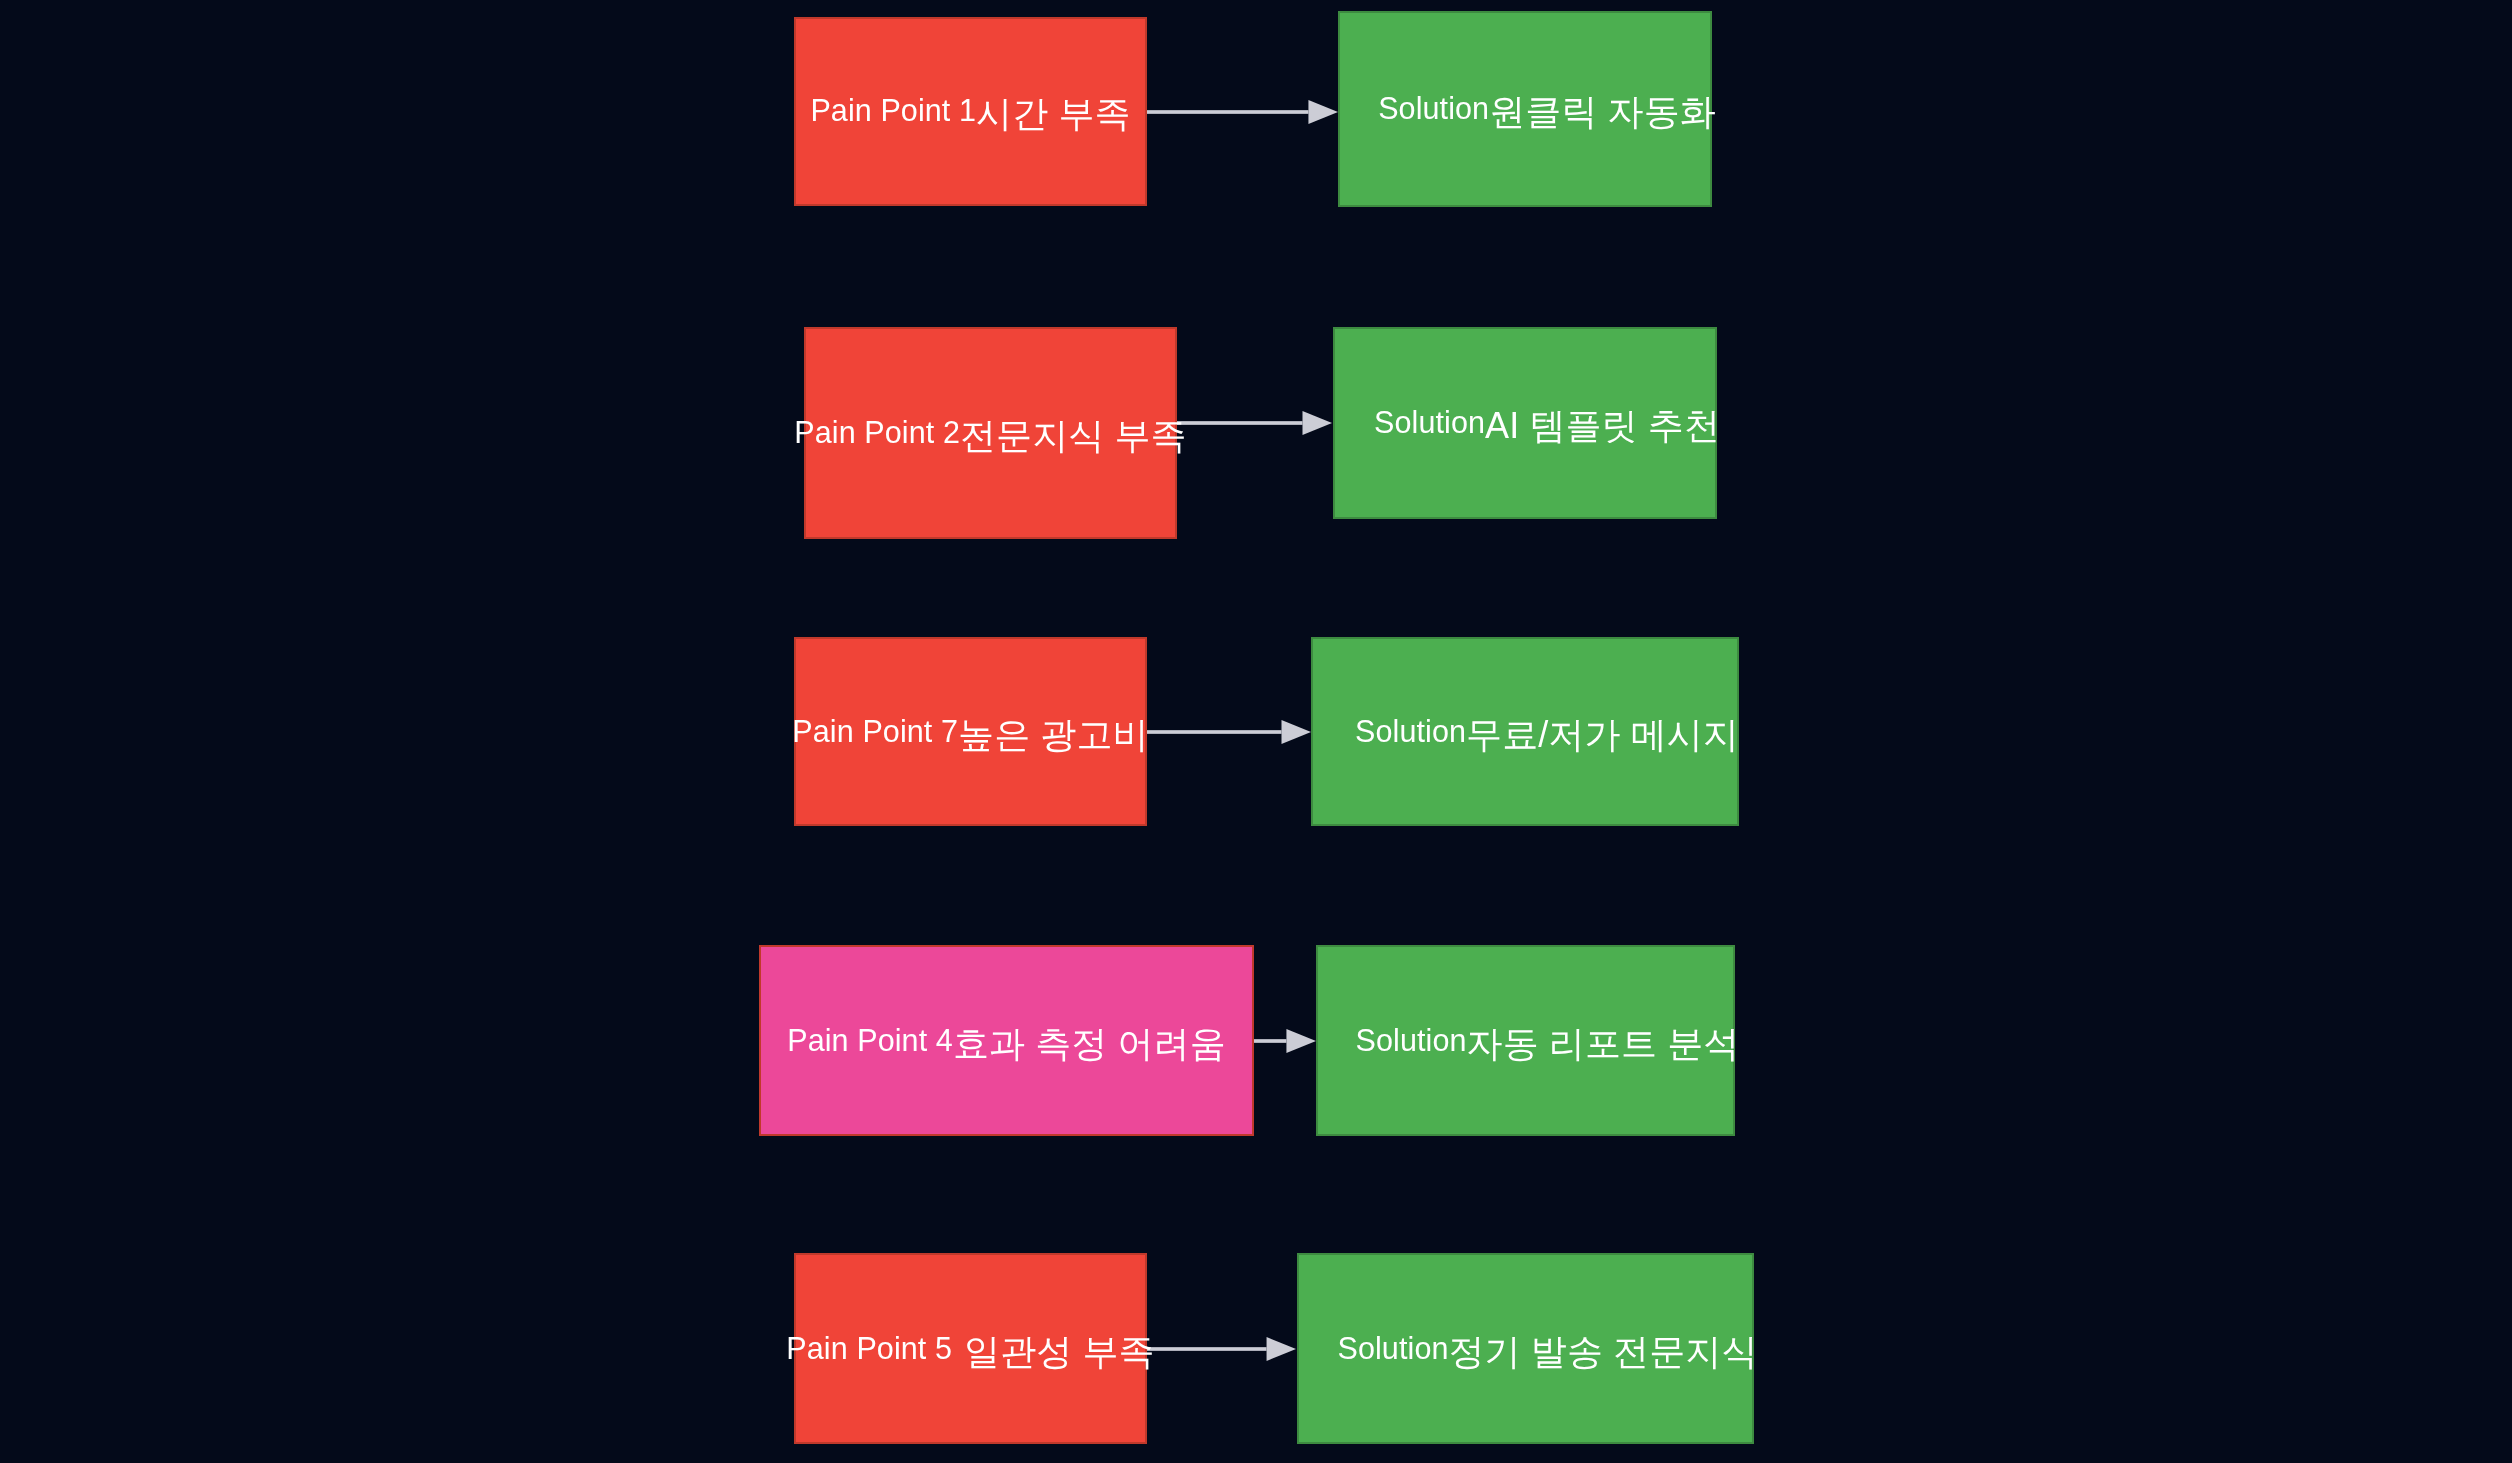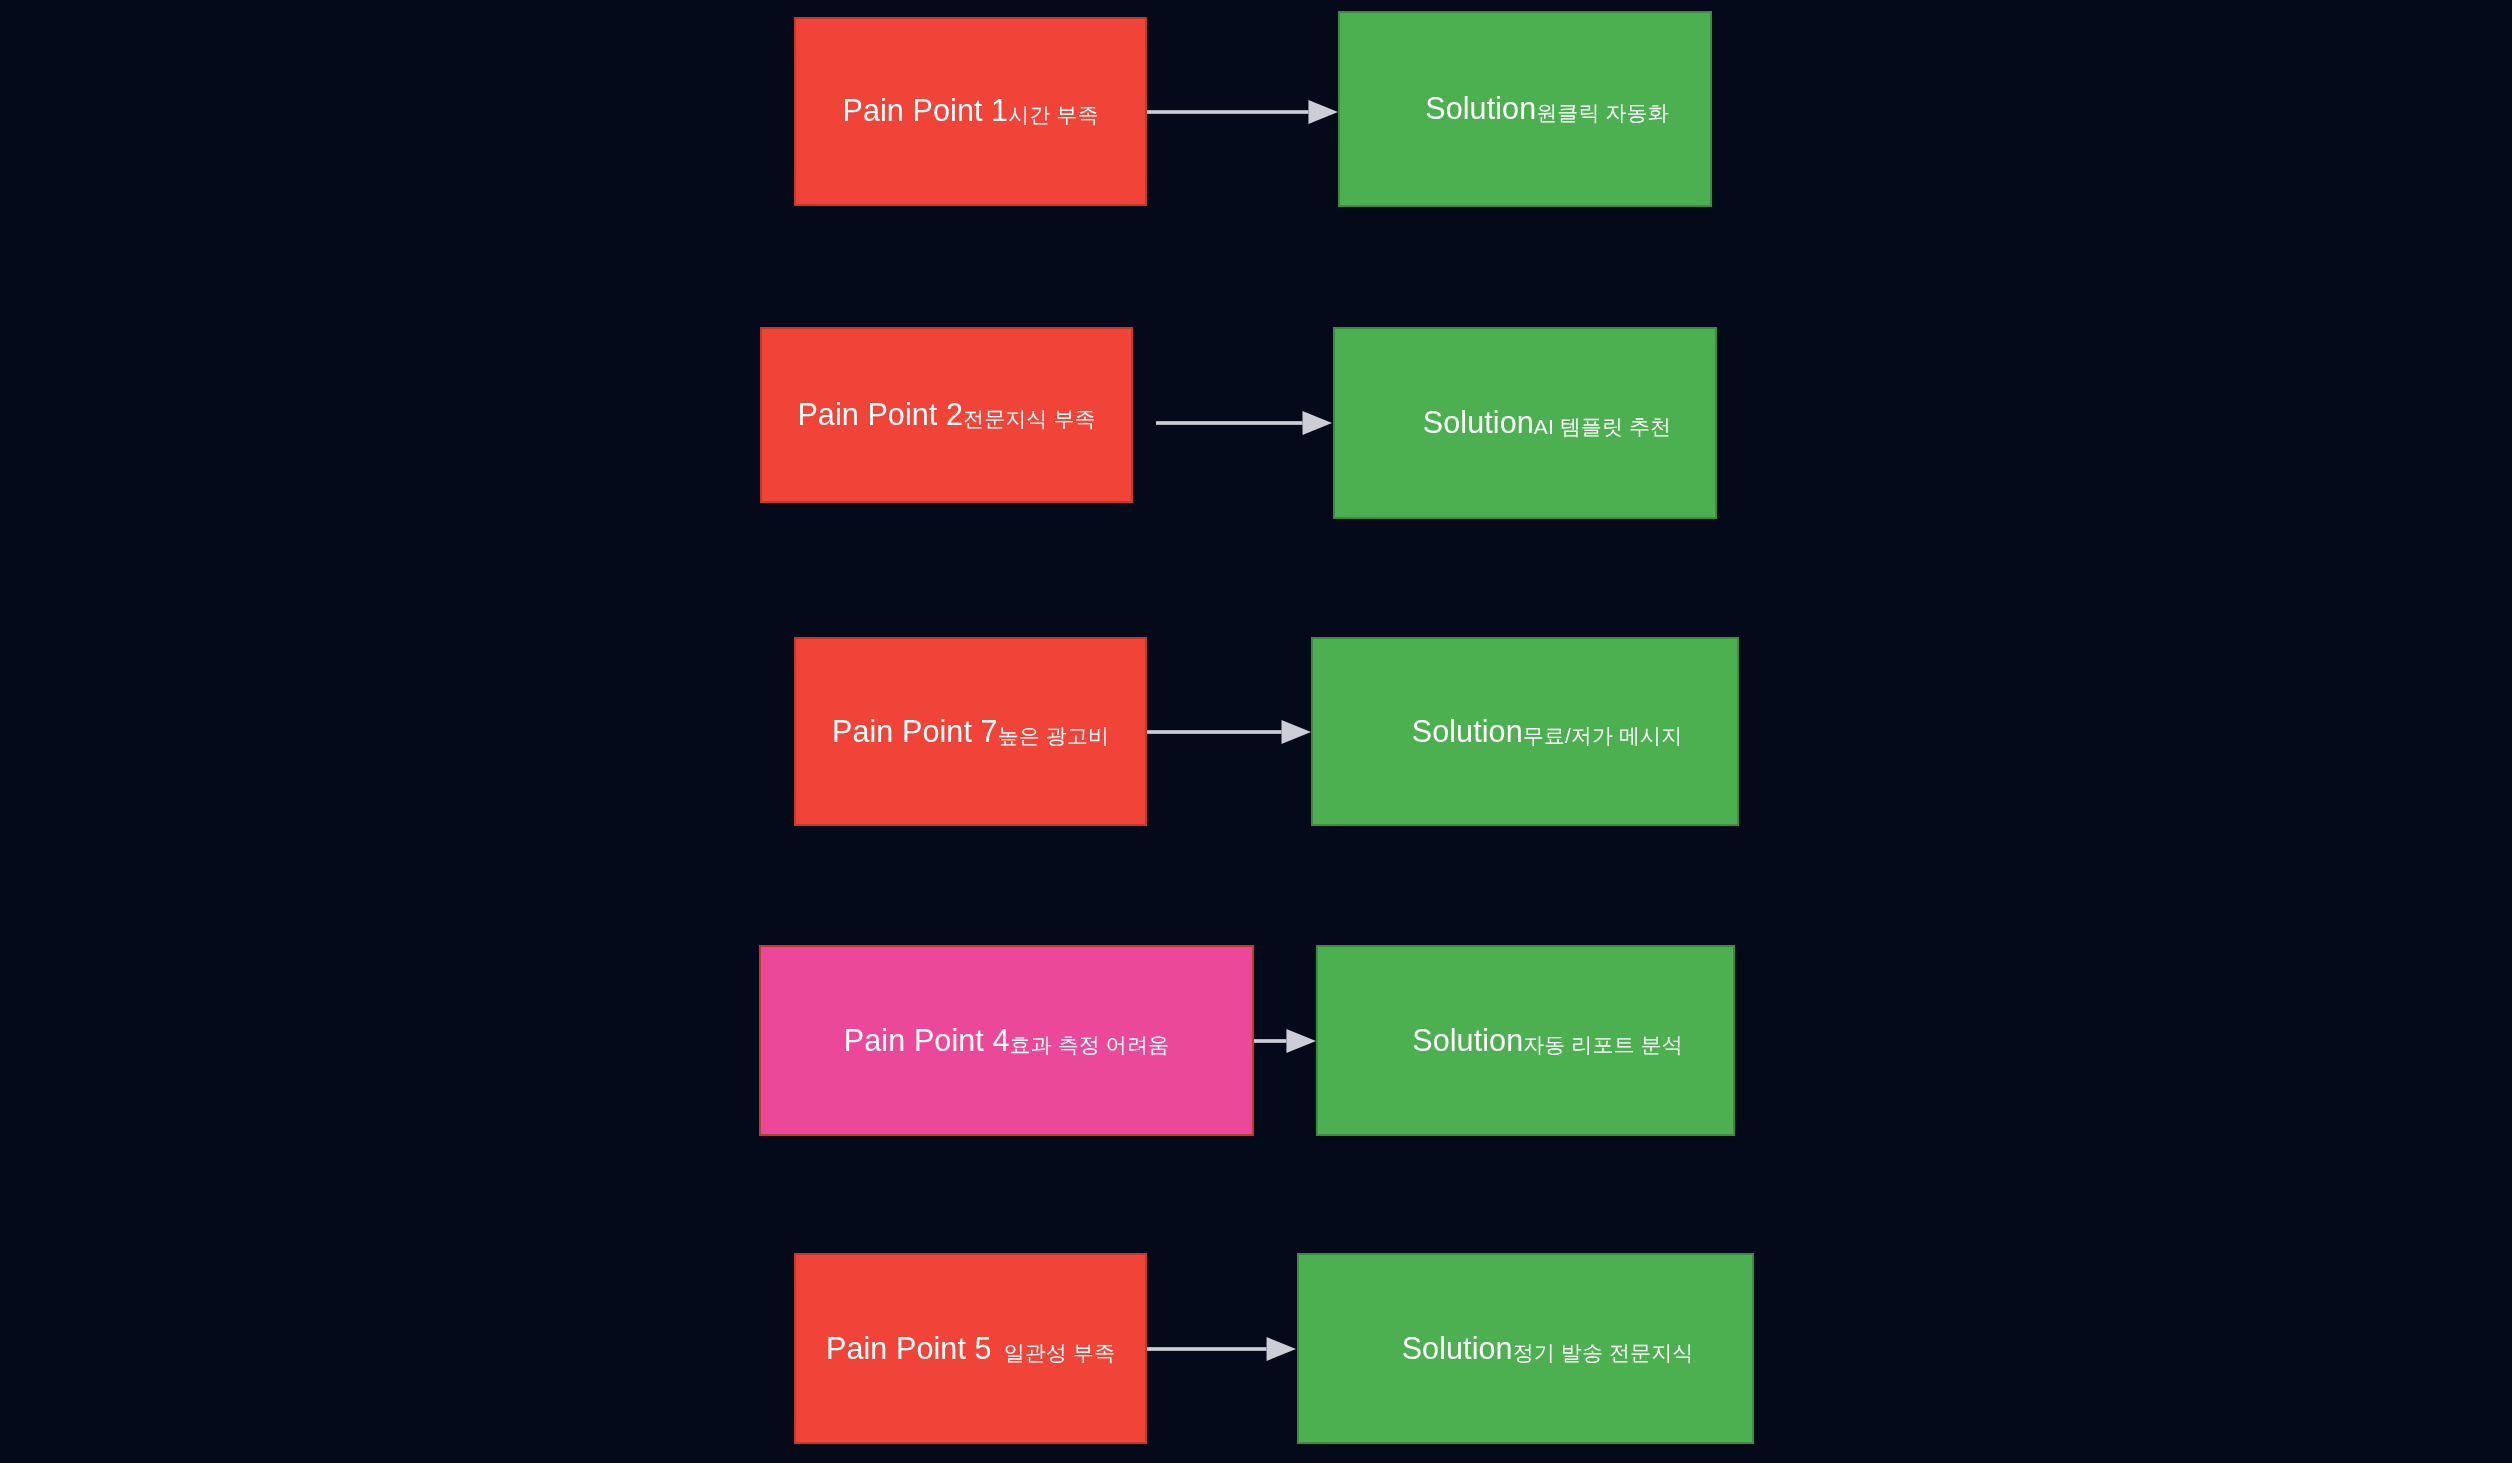"시간 부족" .node .line2 { font-size: 21px -> 36px }
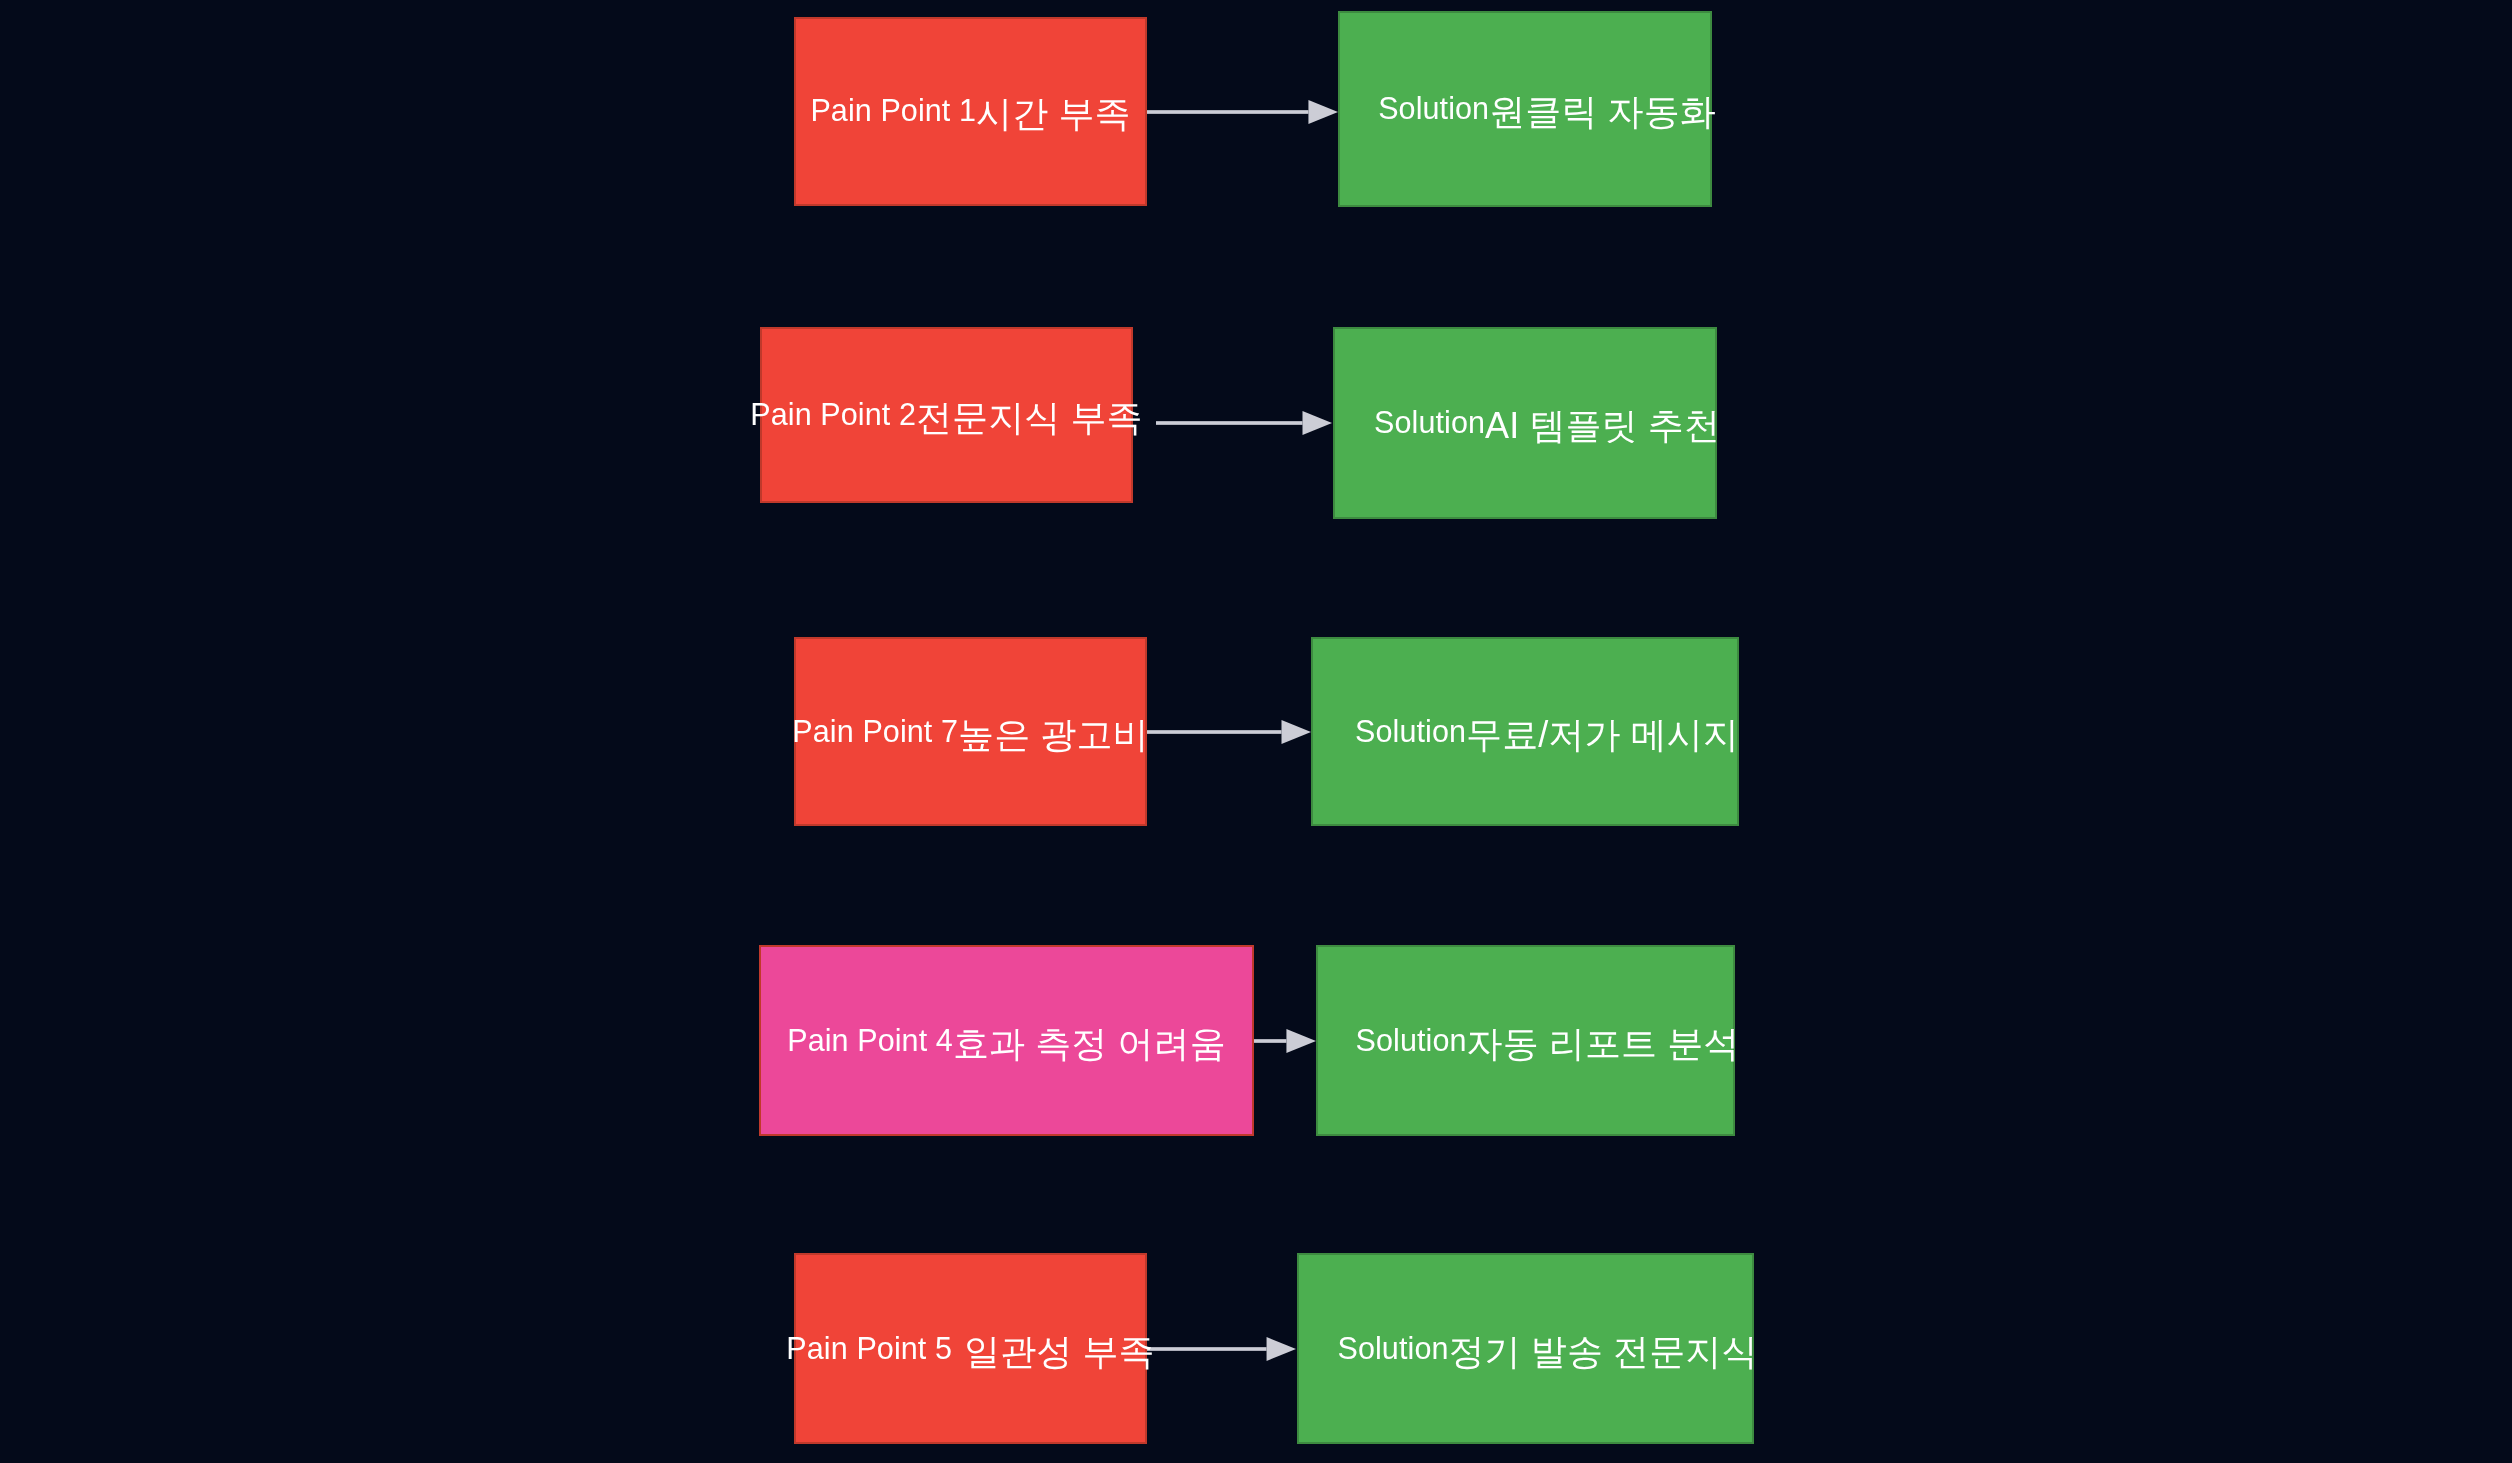"Pain Point 2" div.node { height: 176px -> 212px; left: 760px -> 804px }
